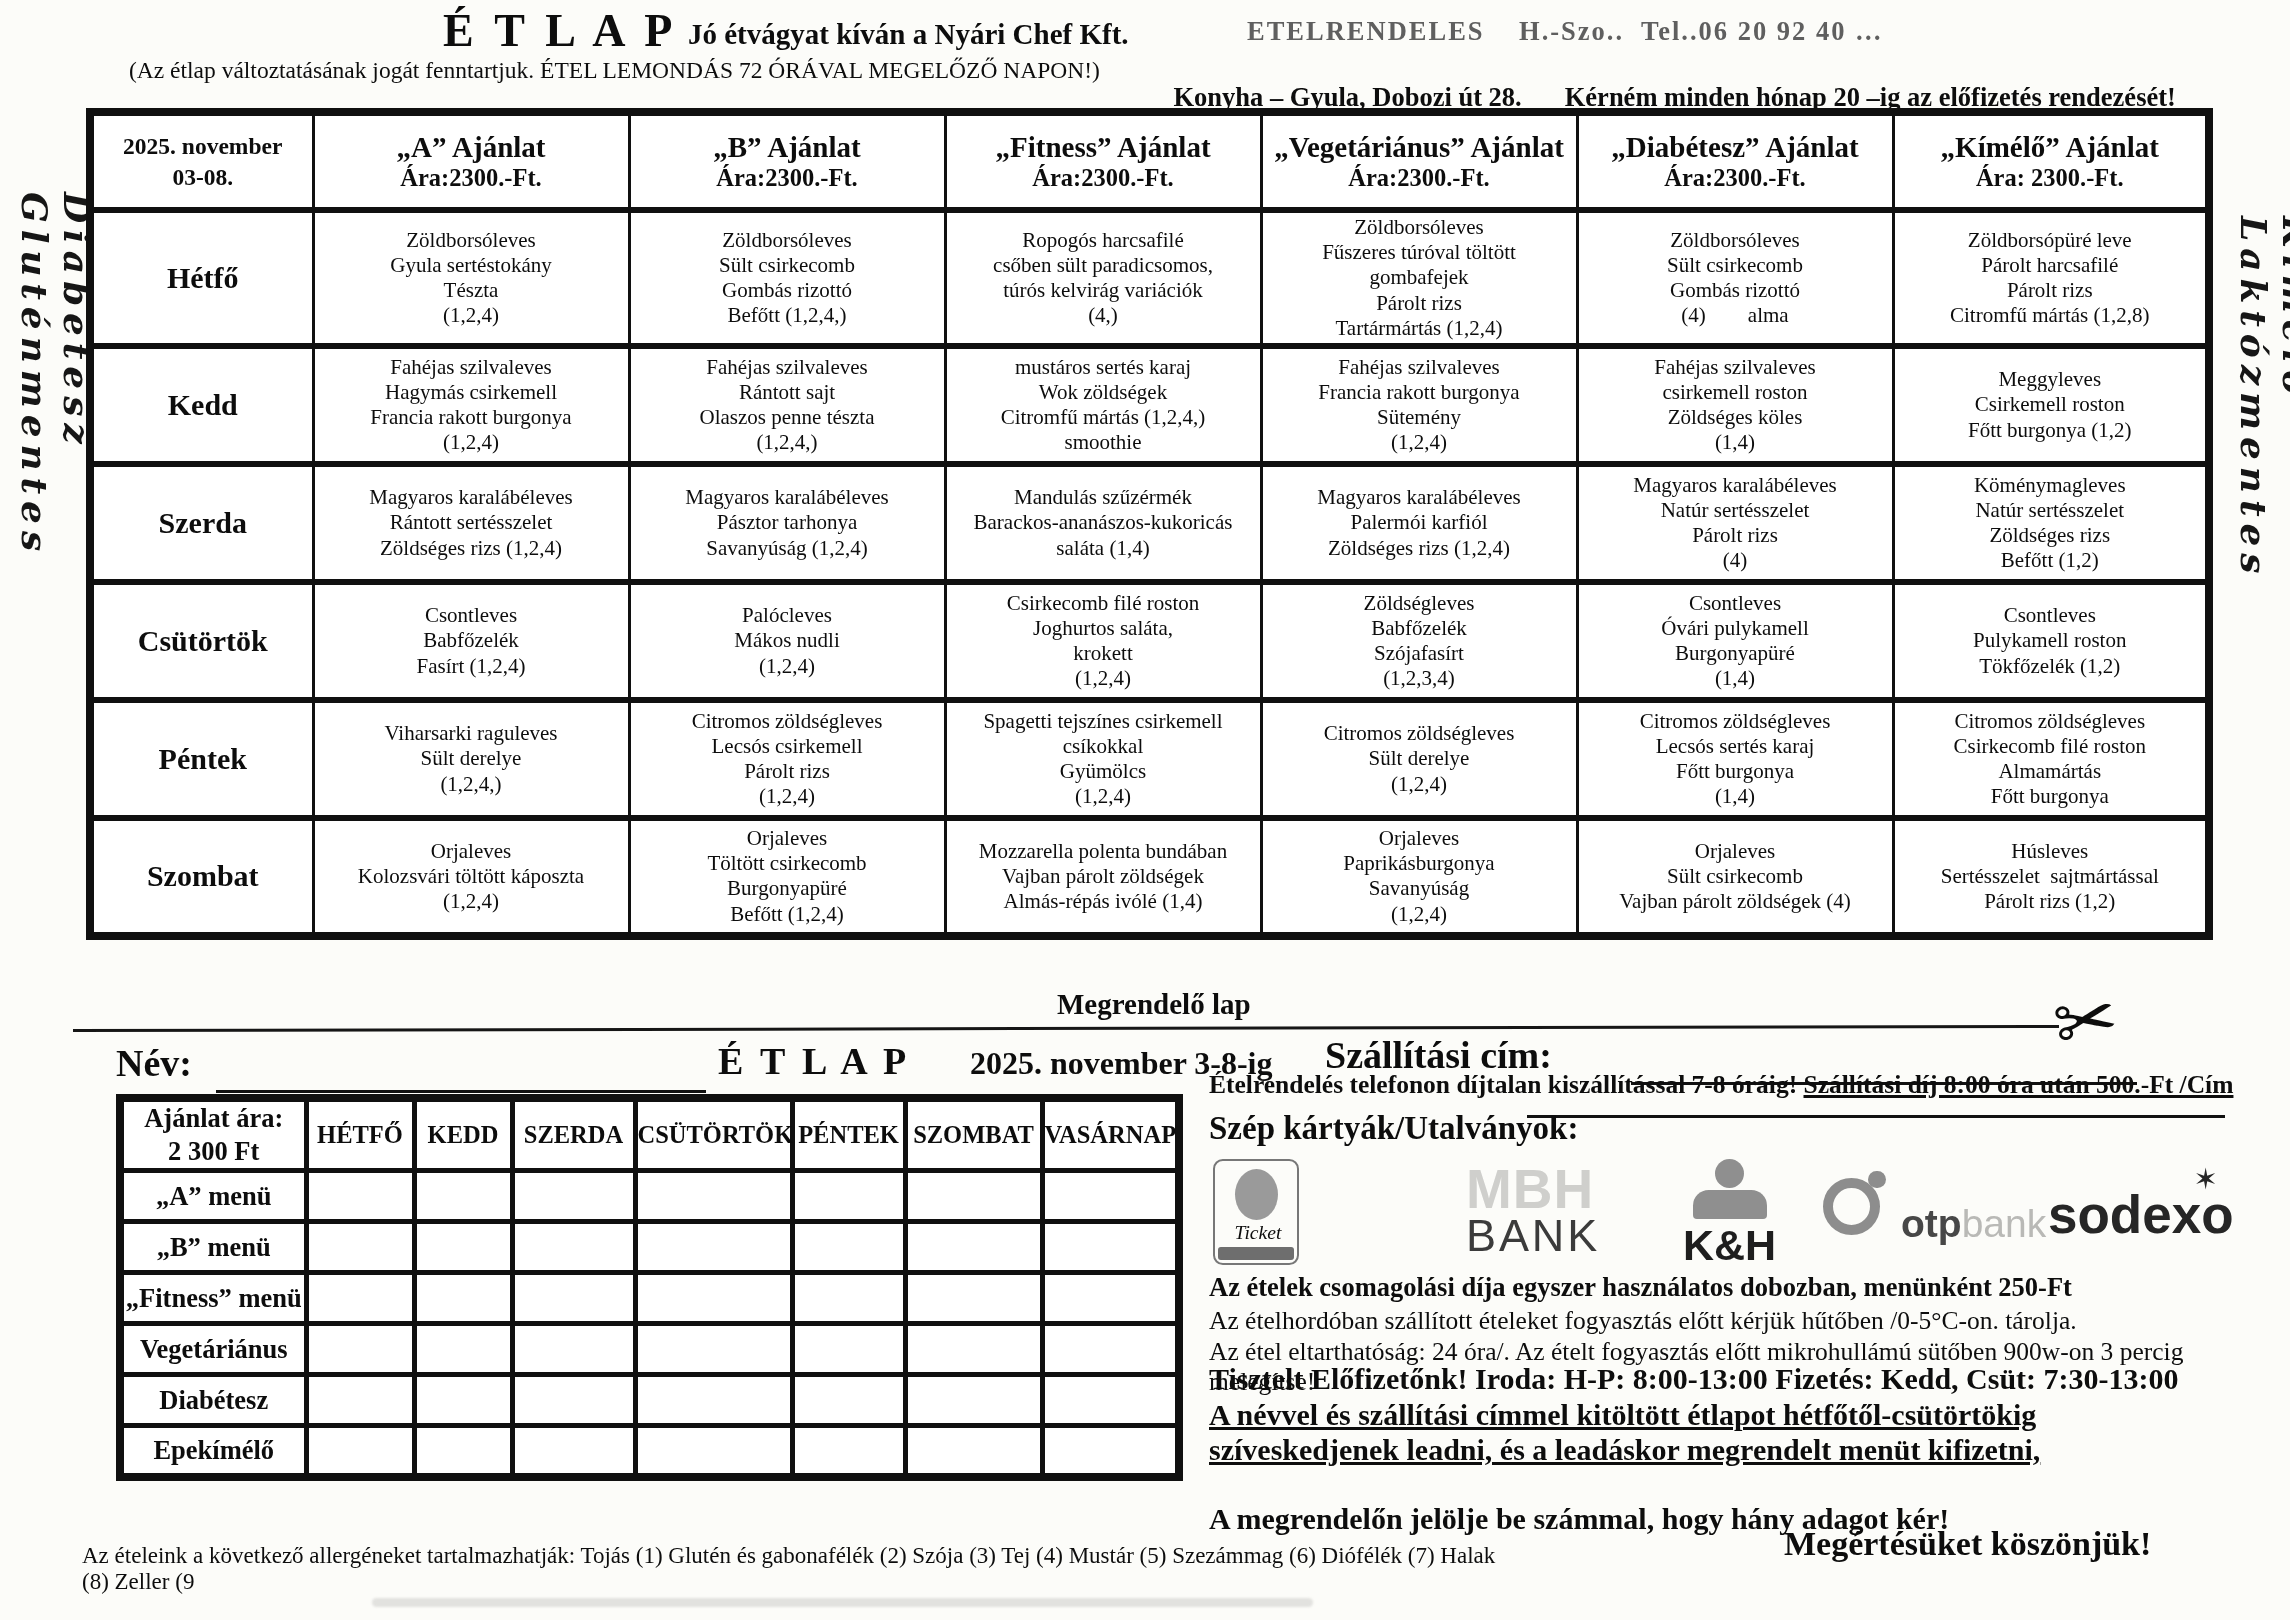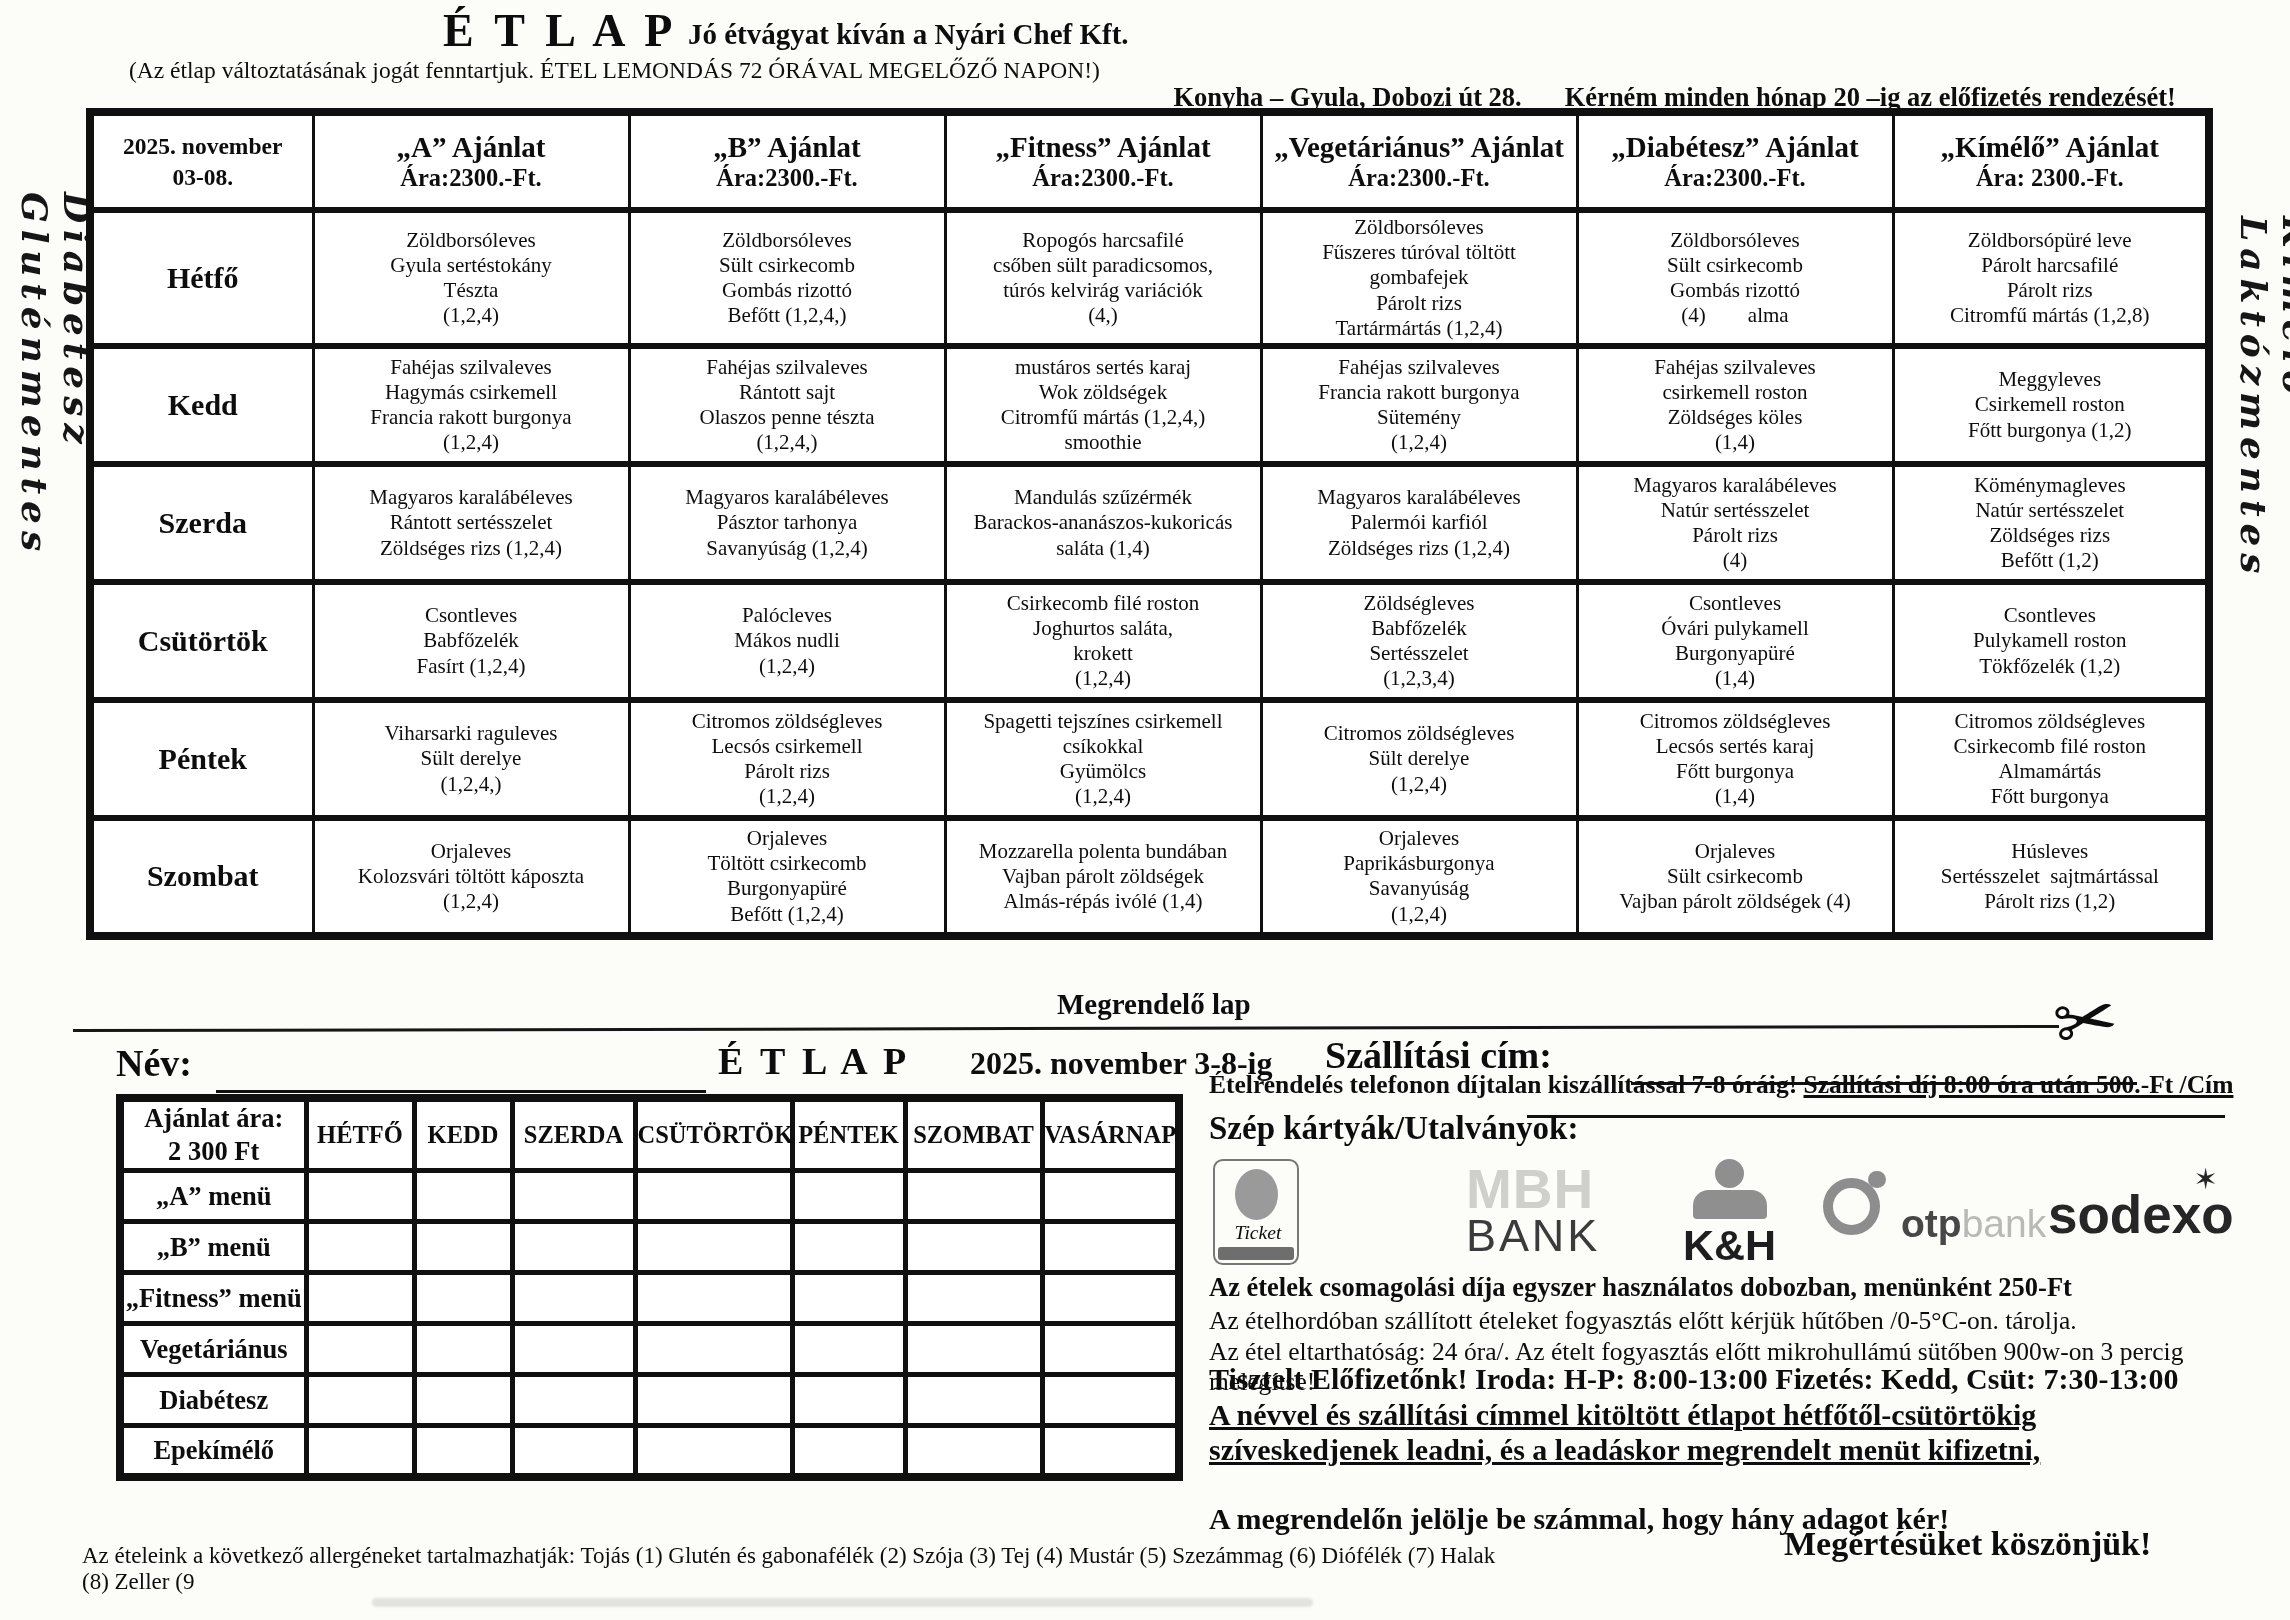"ETELRENDELES H.-Szo.. Tel..06 20 92" div.t-phone { html: none -> <div>ETELRENDELES H.-Szo.. Tel..06 20 92 40 …</div> }
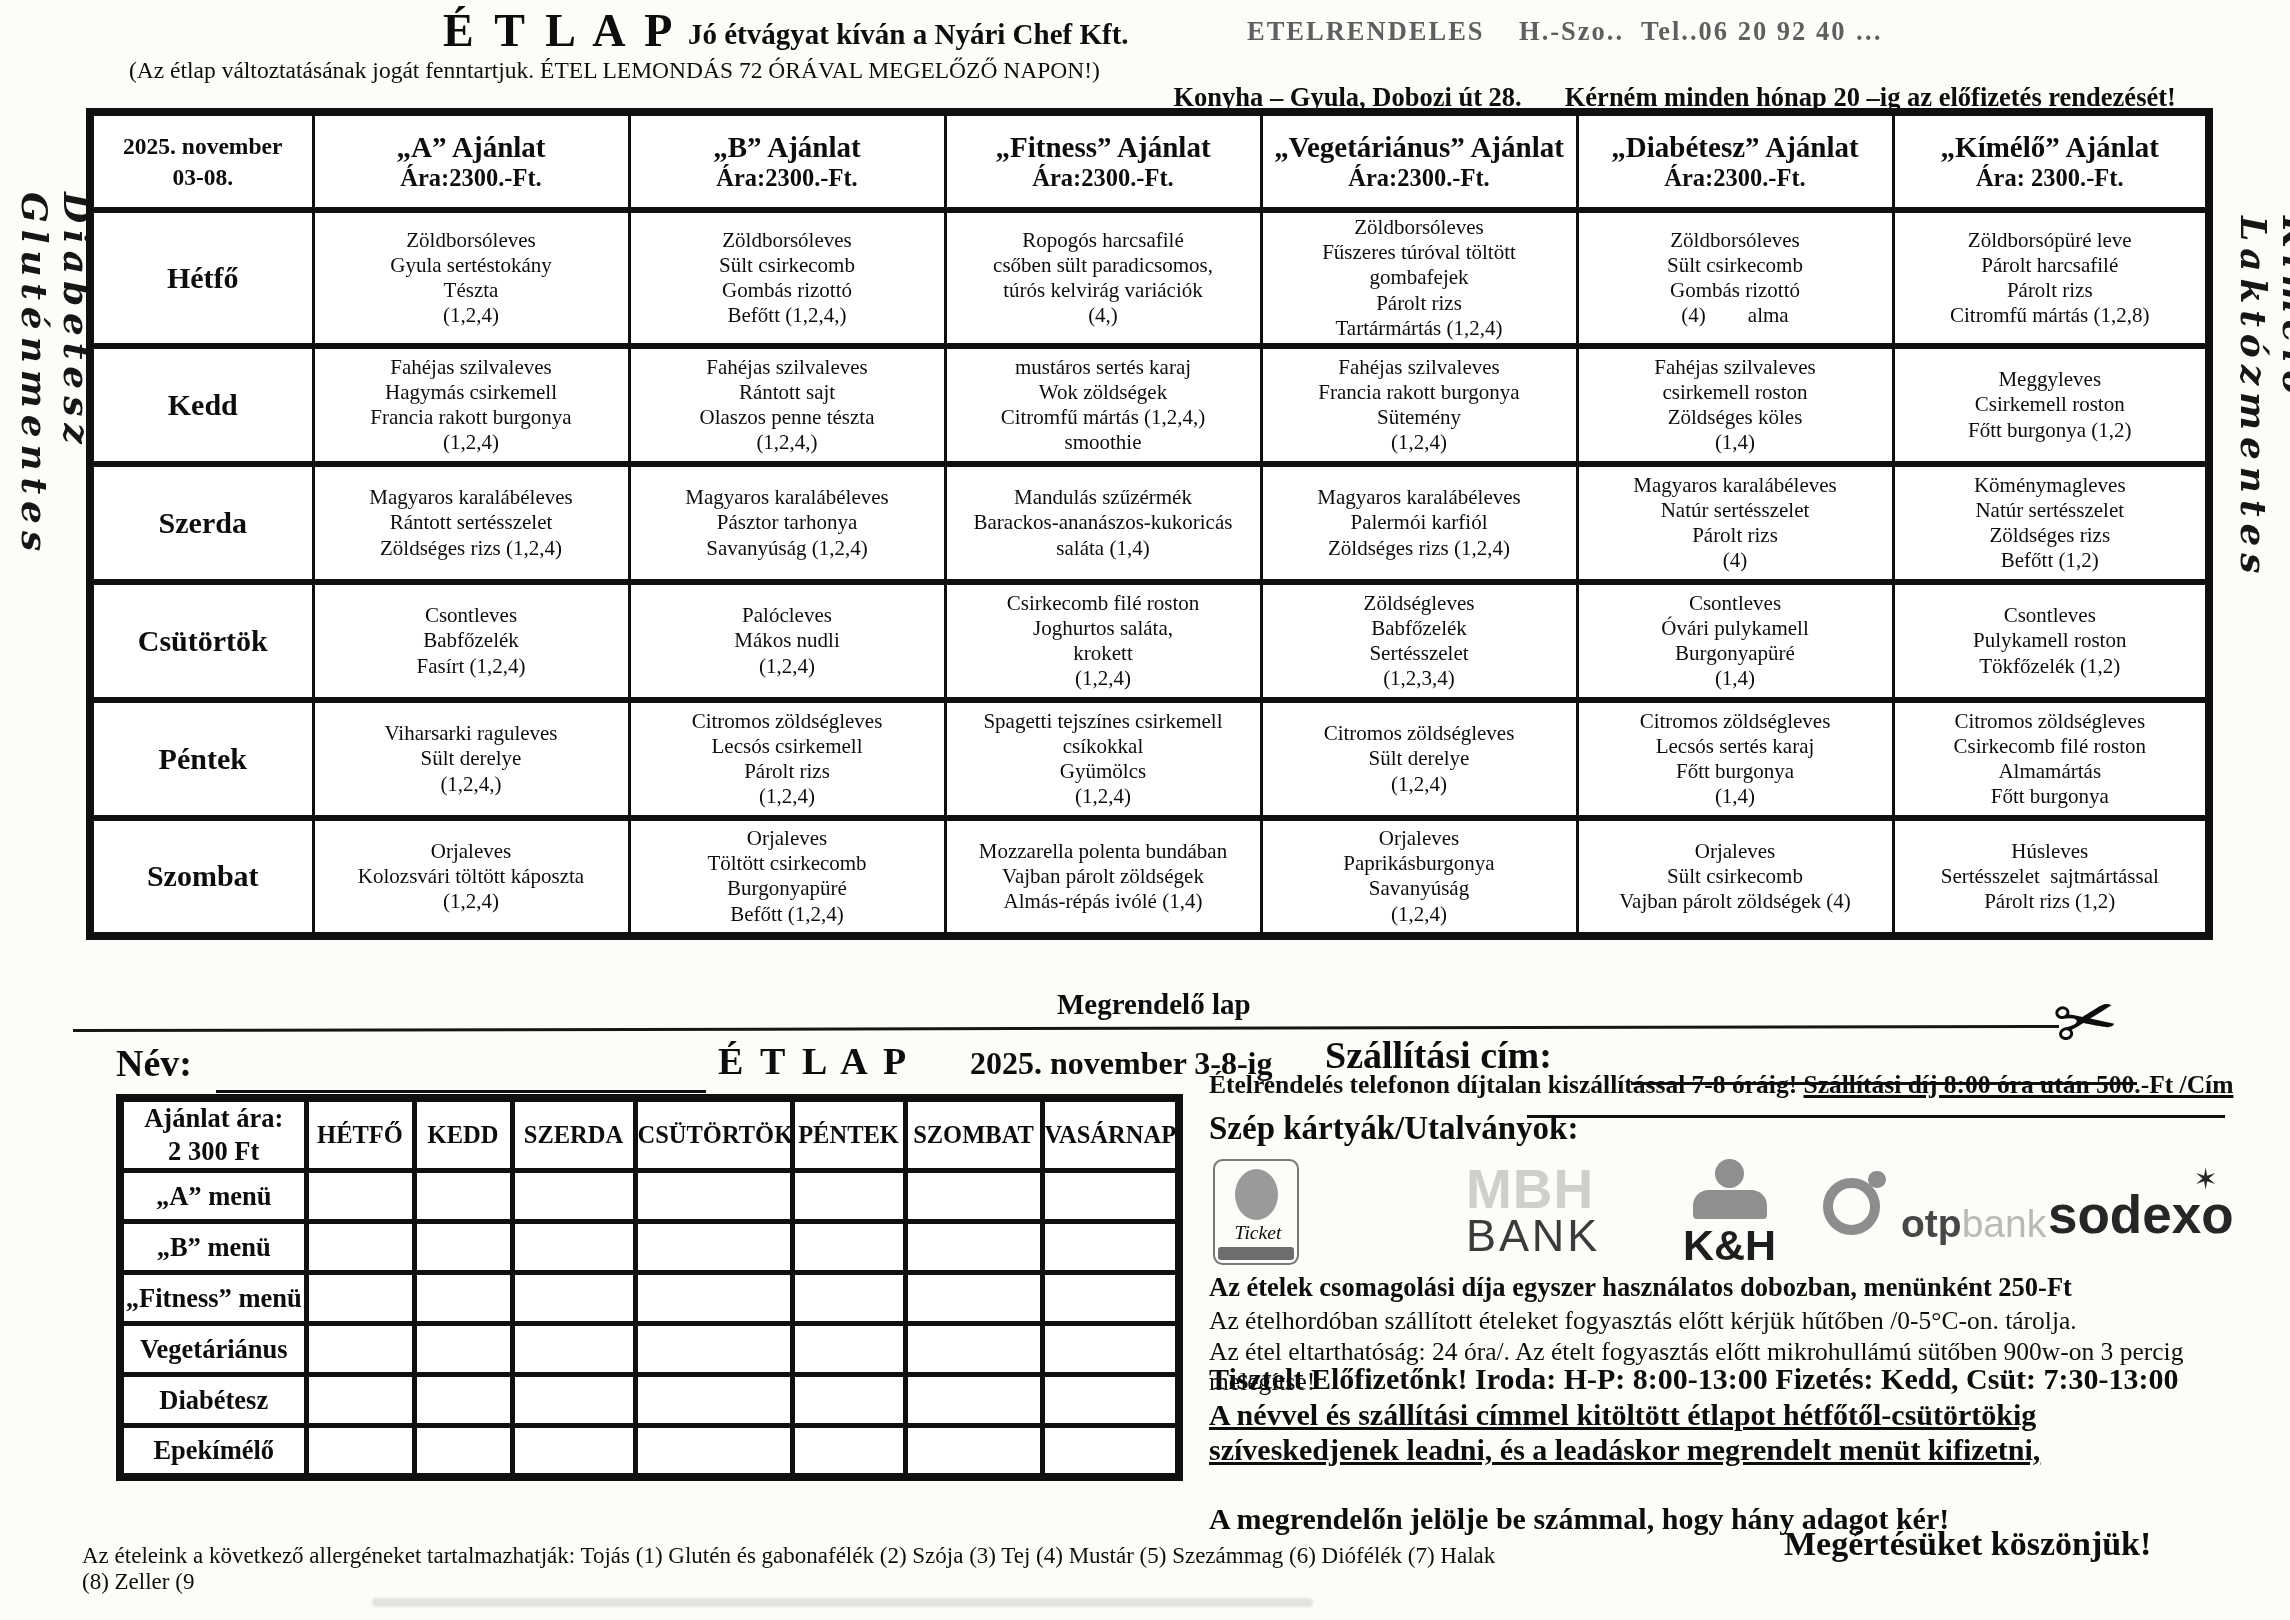"Sertésszelet" div { text: Sertésszelet -> Szójafasírt }
